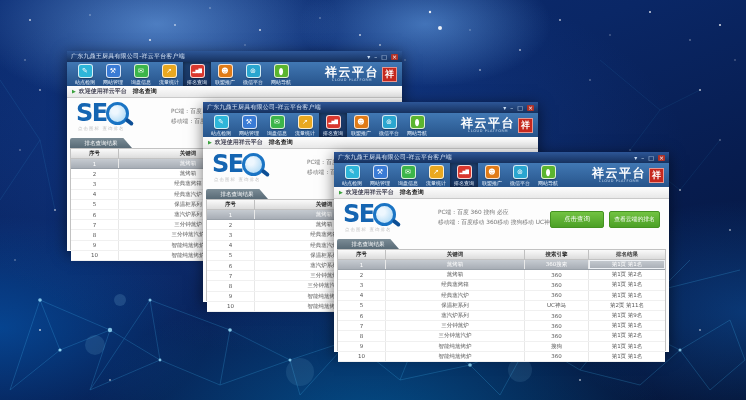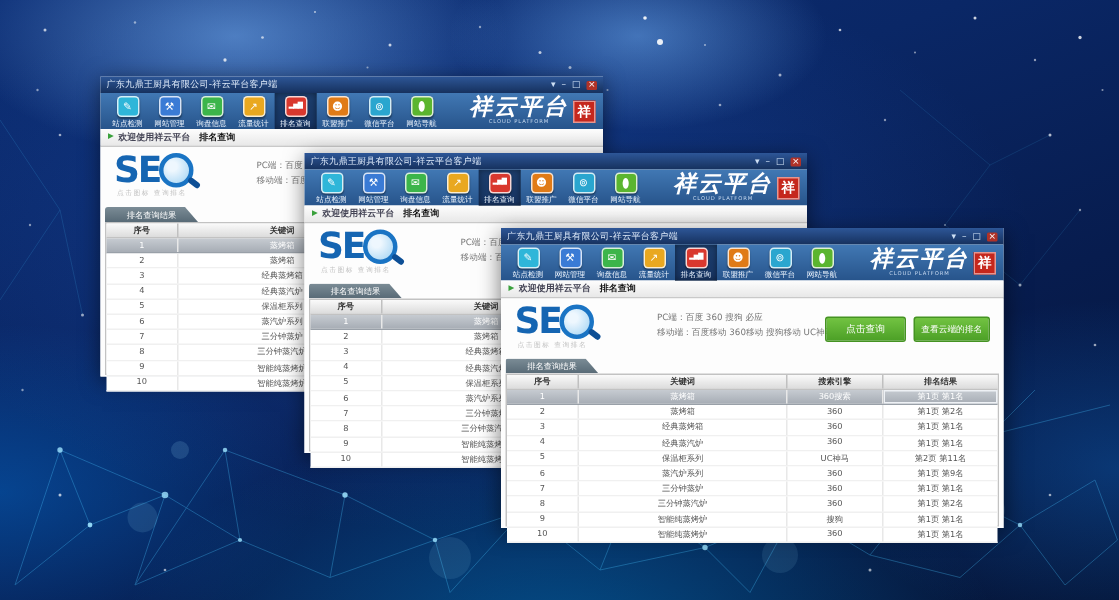"祥云平台" .brand-cn { font-size: 15px -> 12px; font-style: italic -> none }
